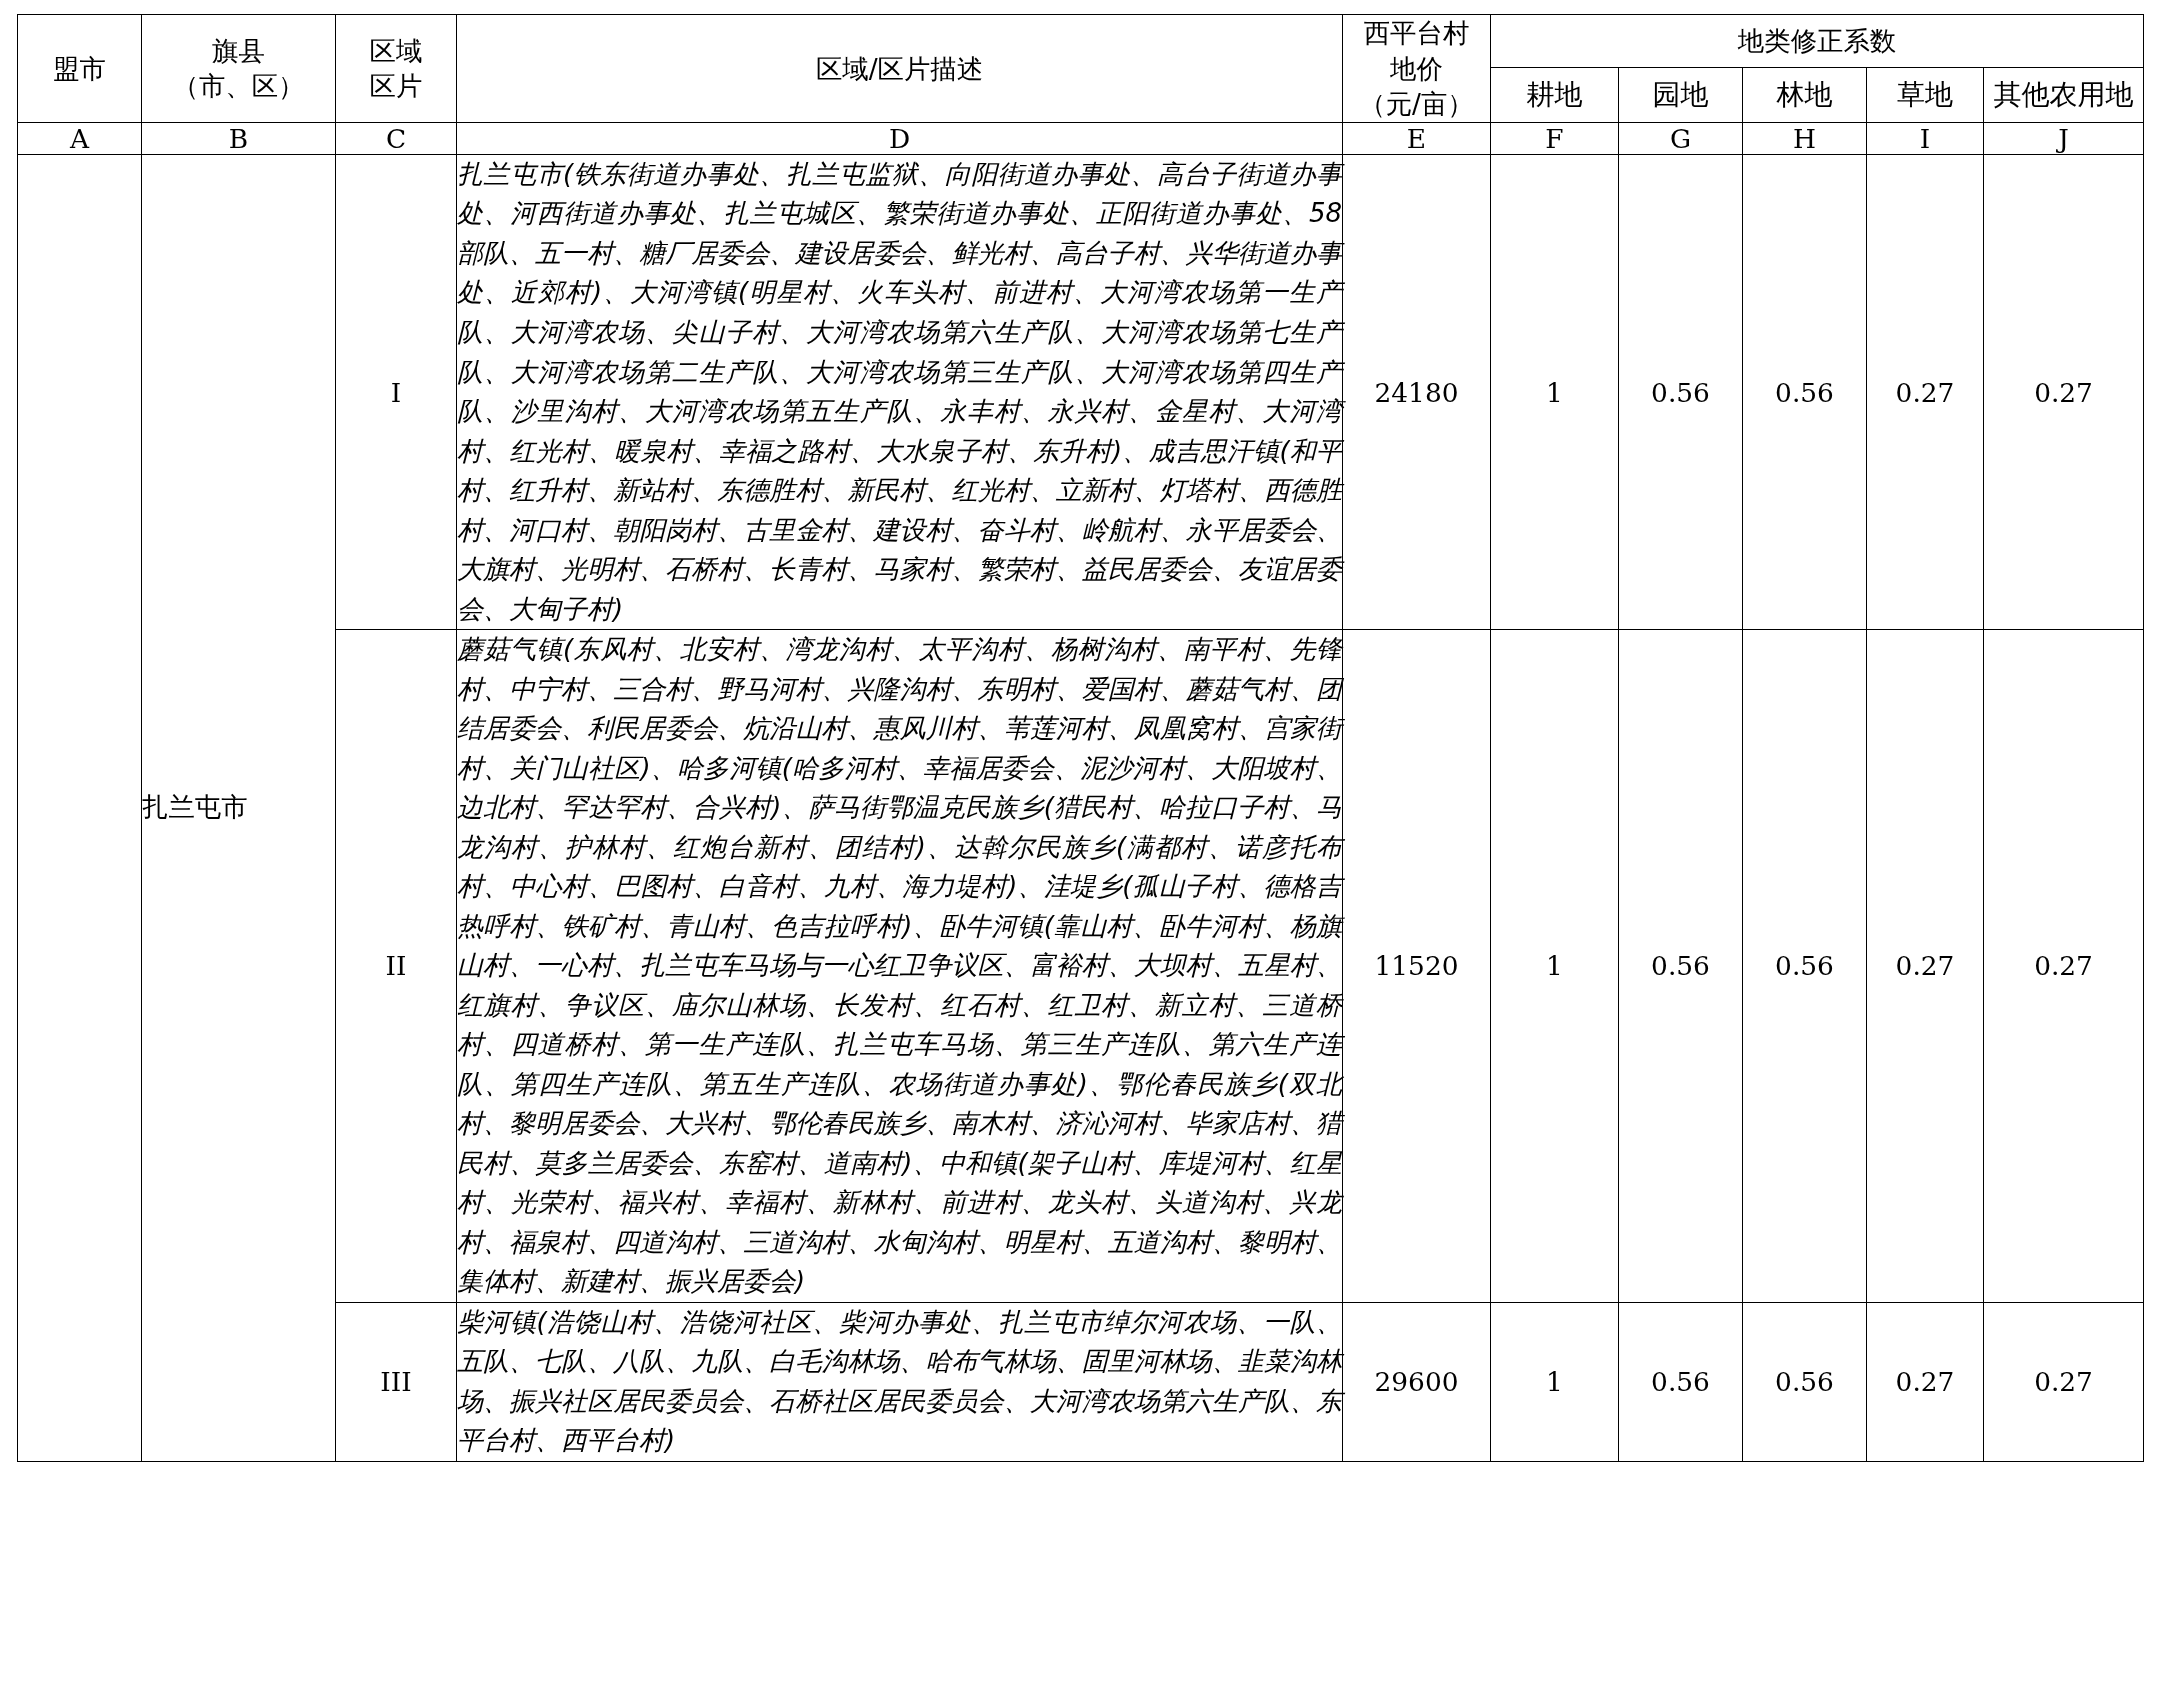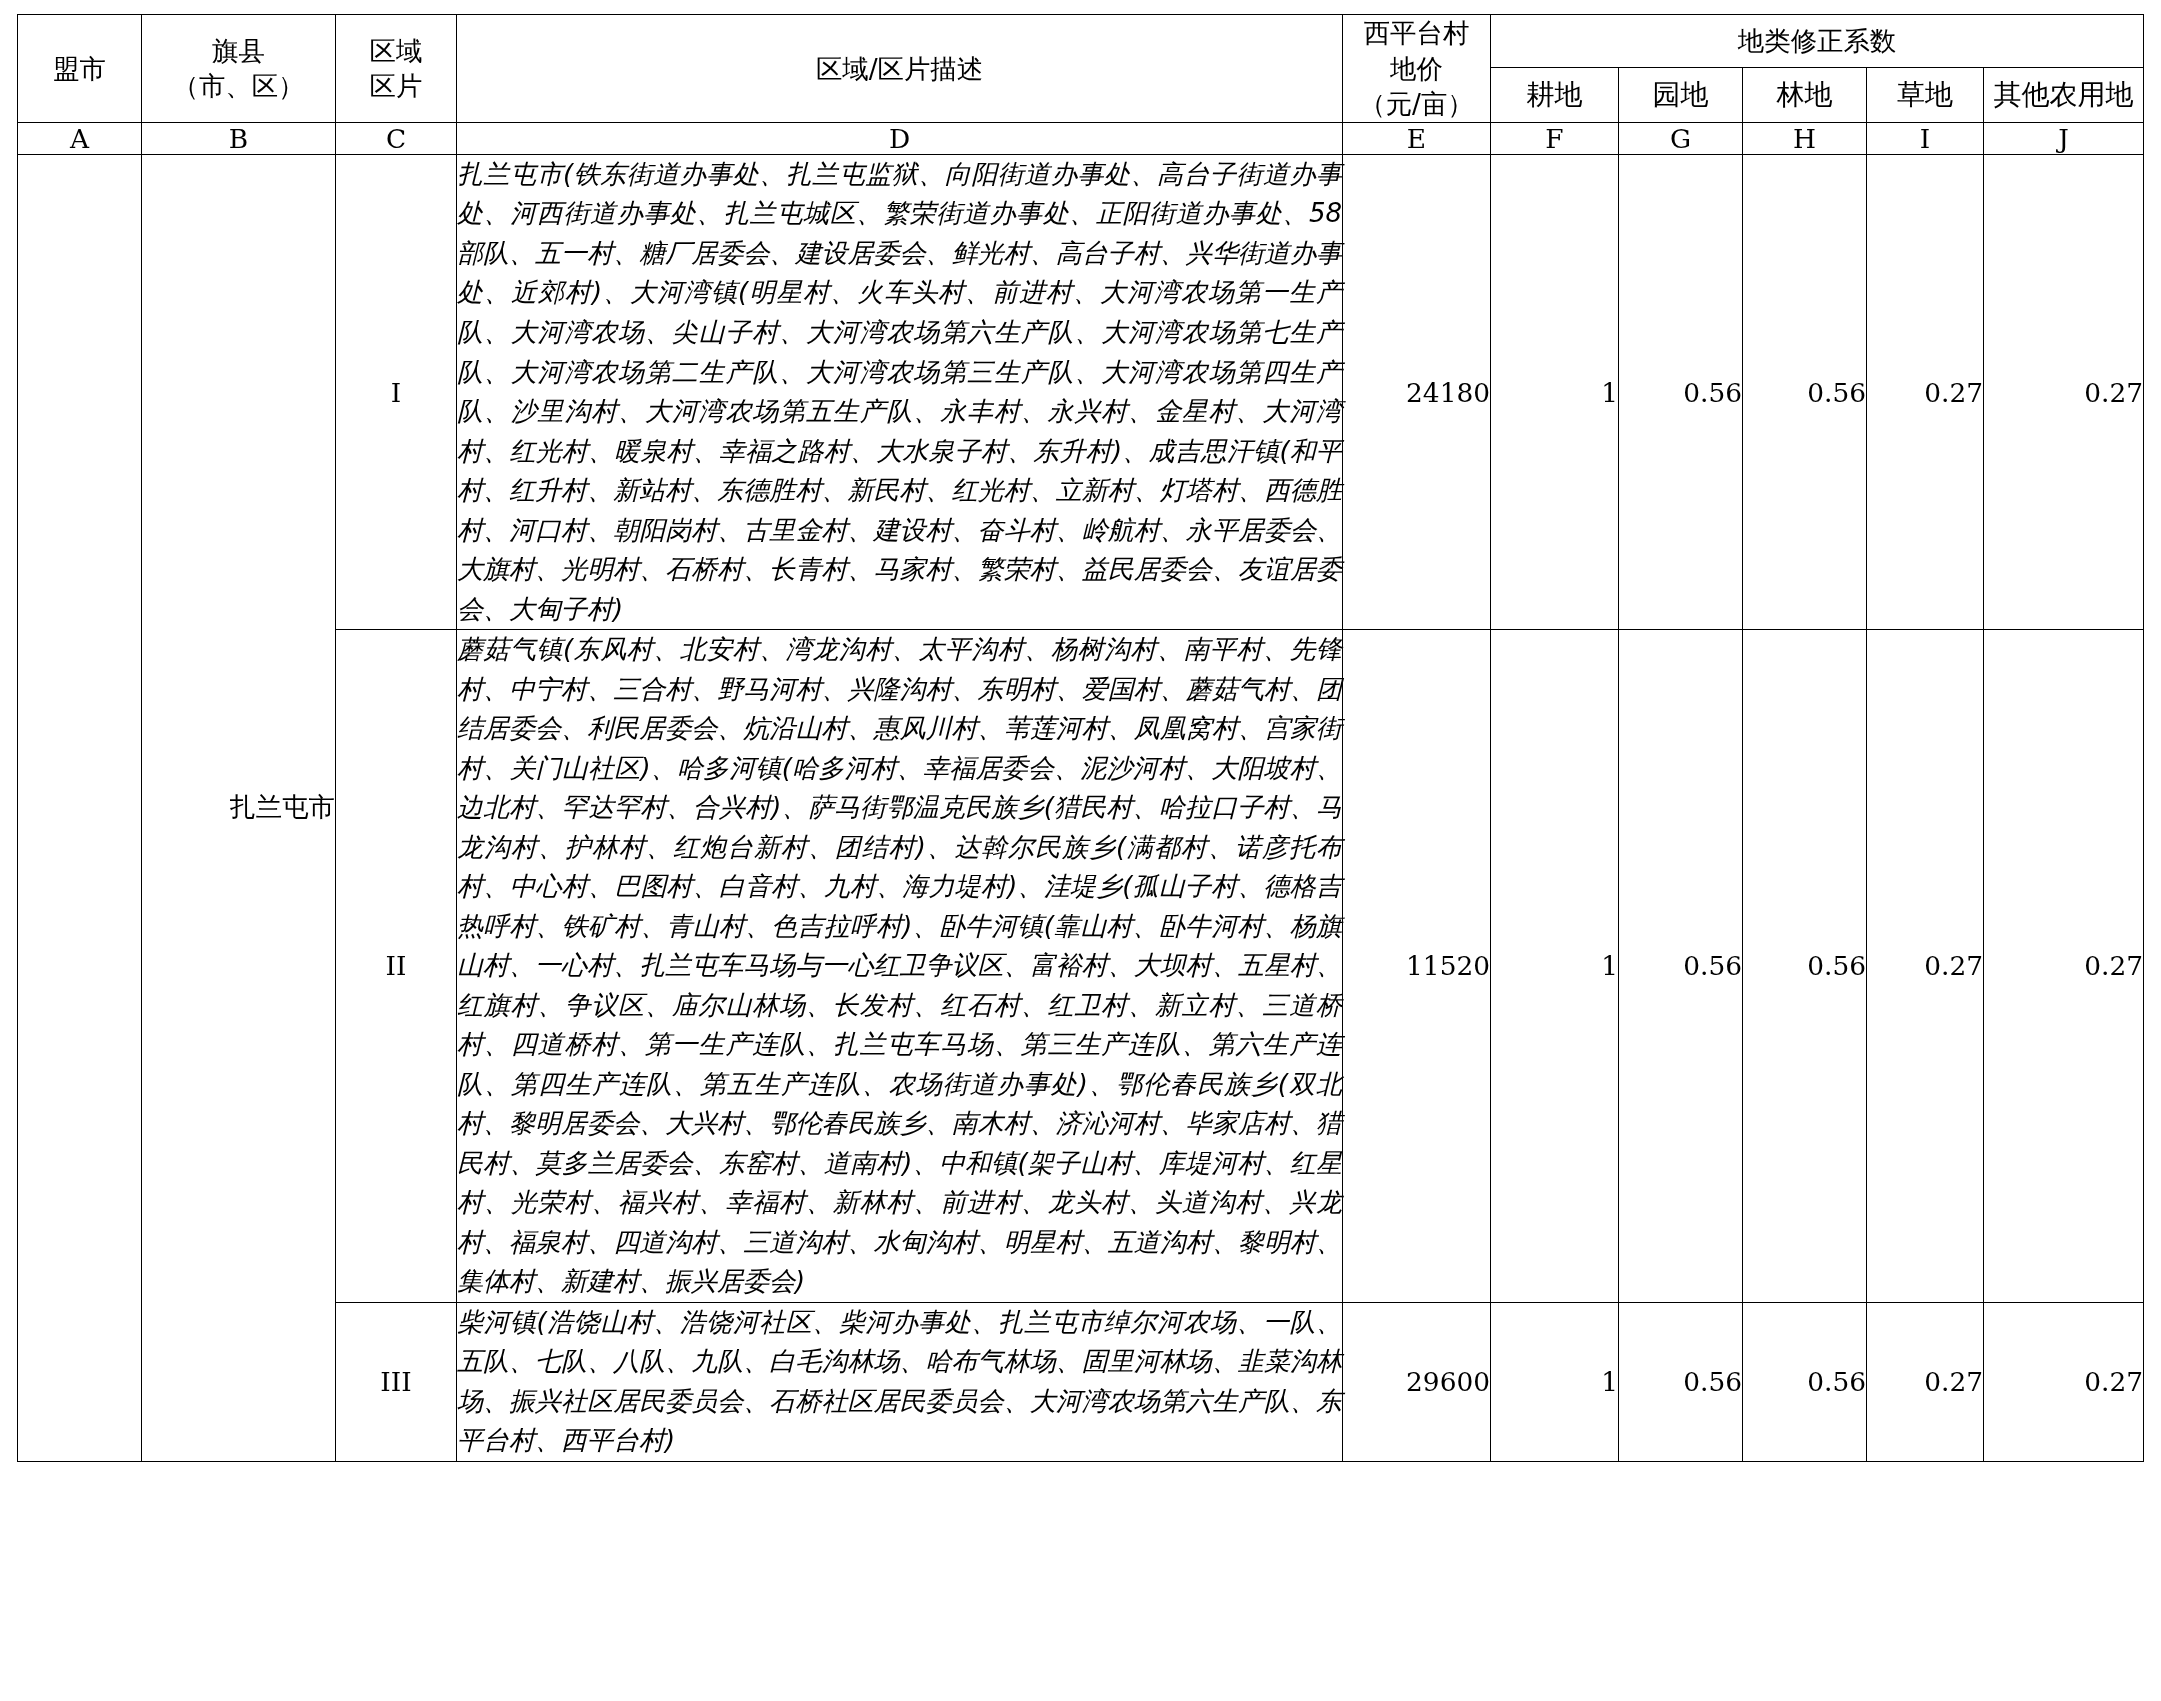"24180" .cell-num { text-align: right -> center }
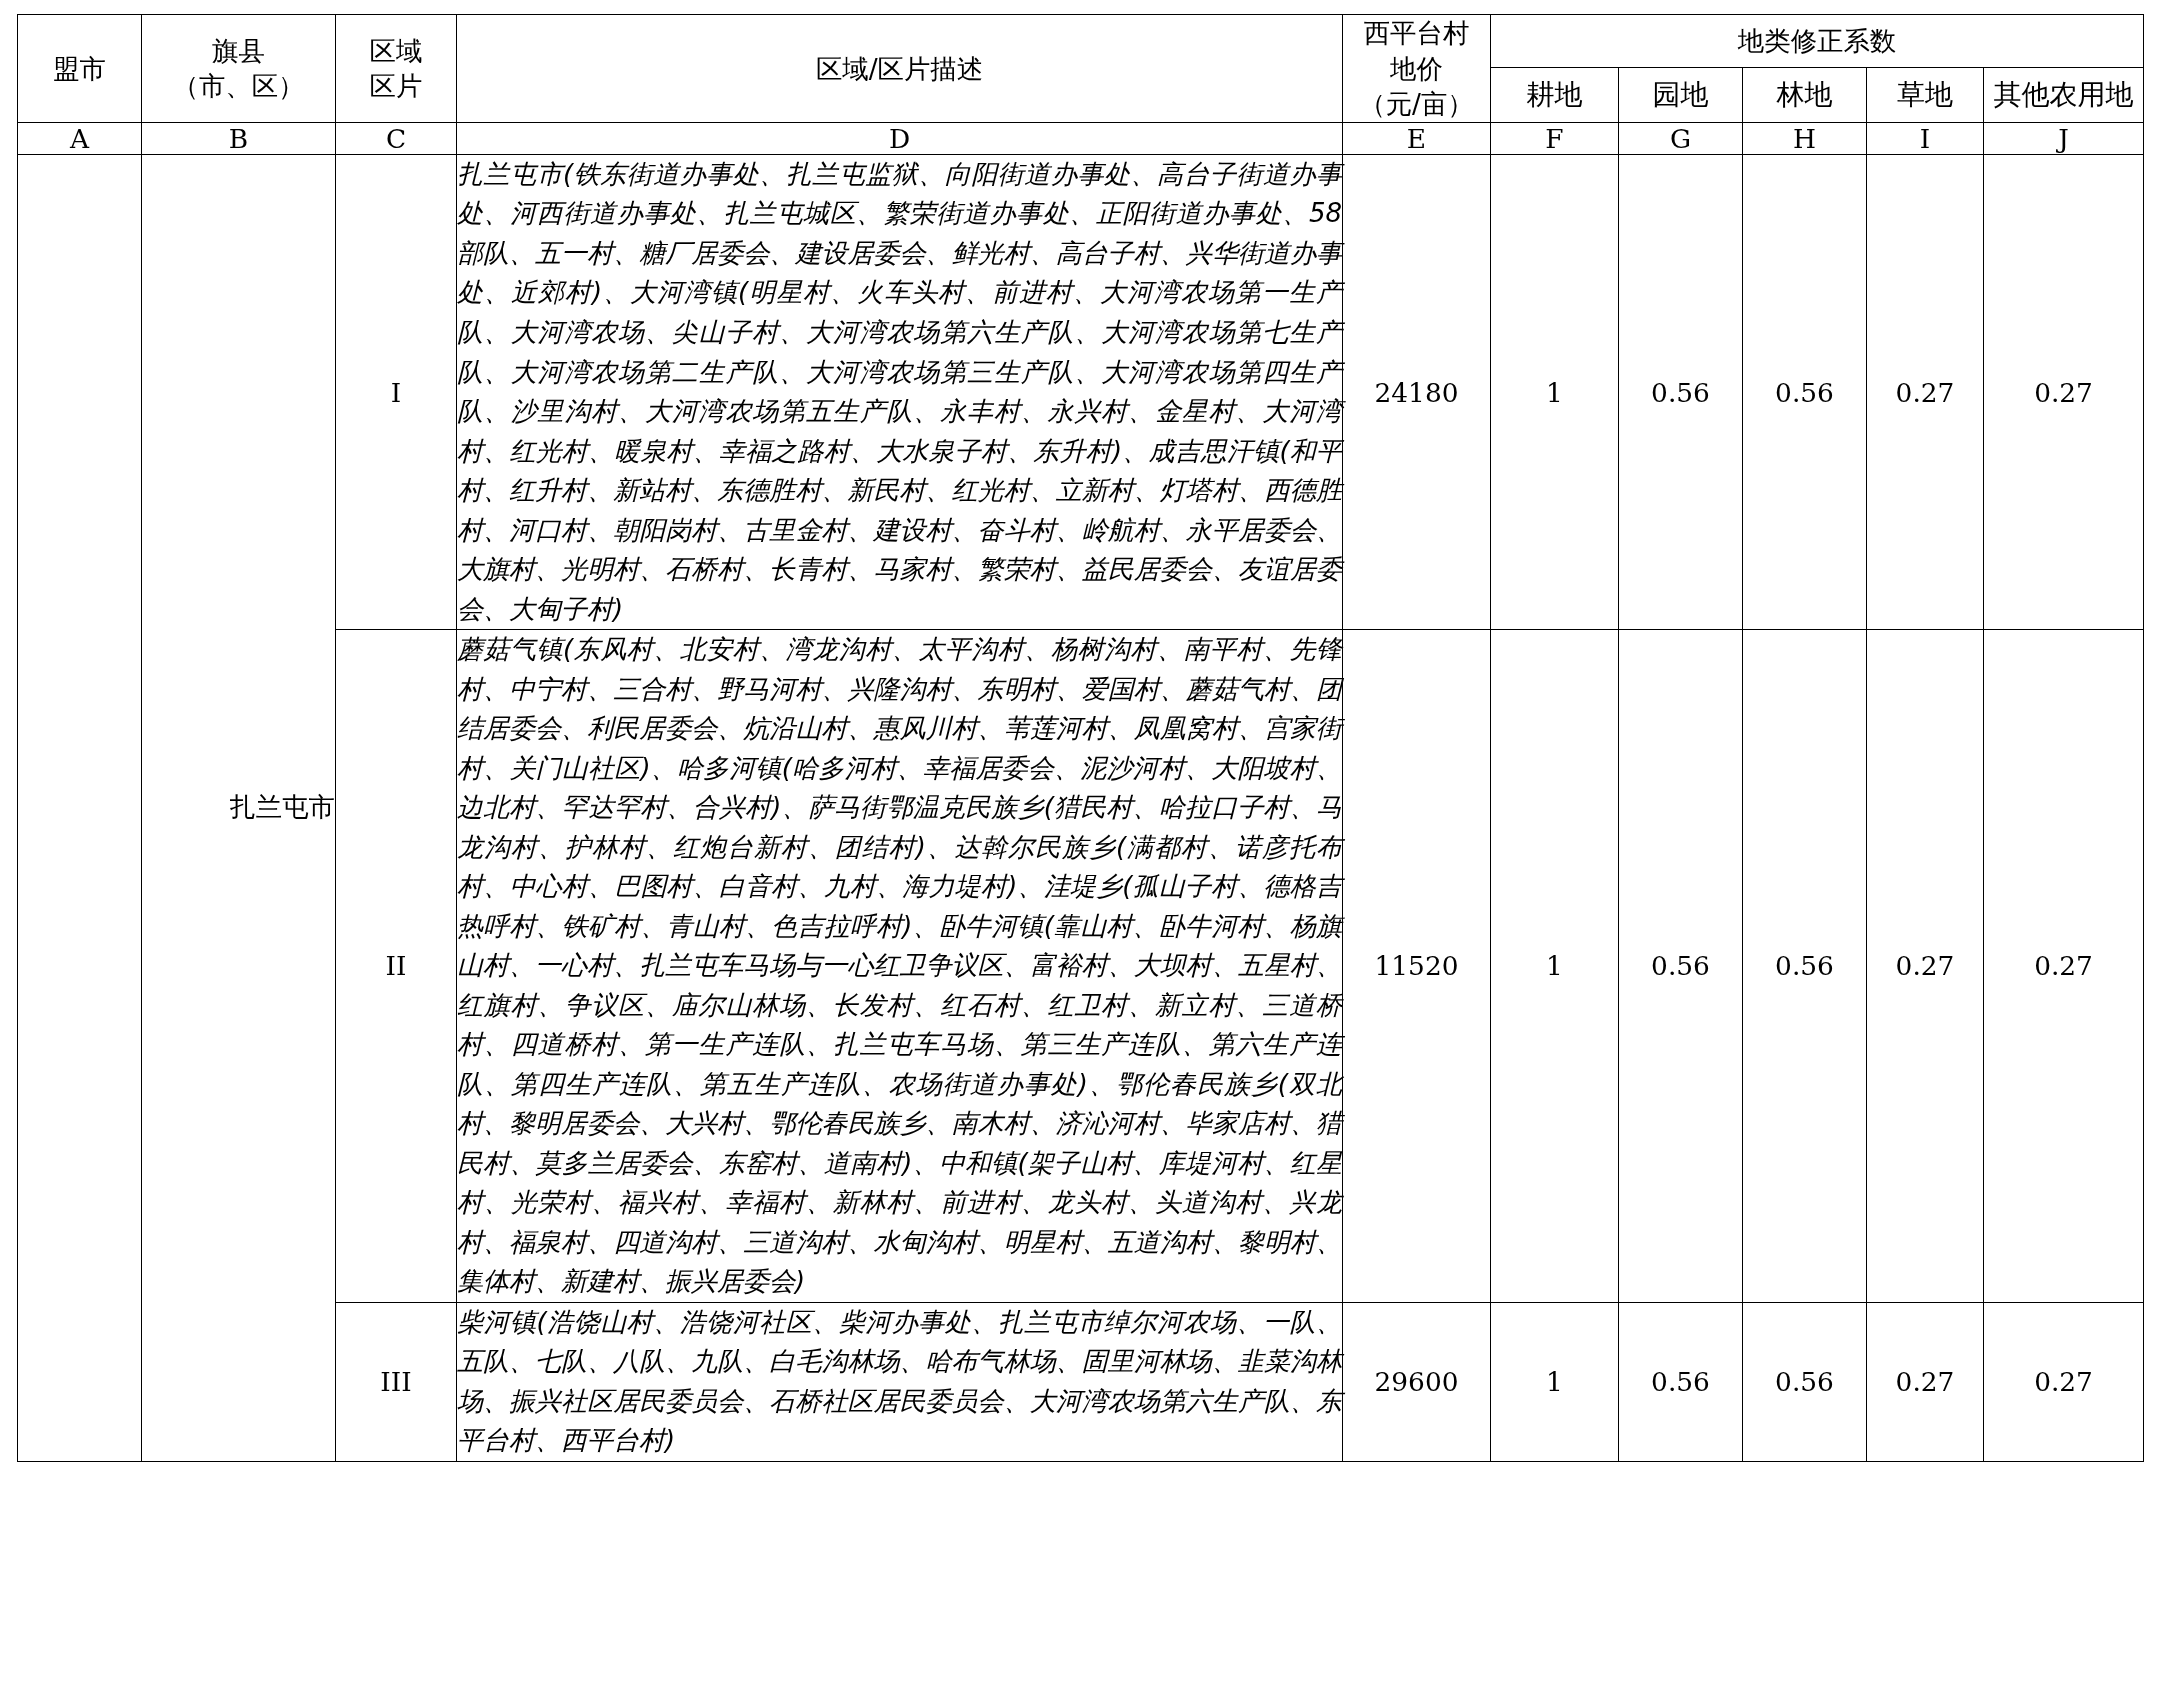"扎兰屯市" .county { text-align: right -> left }
